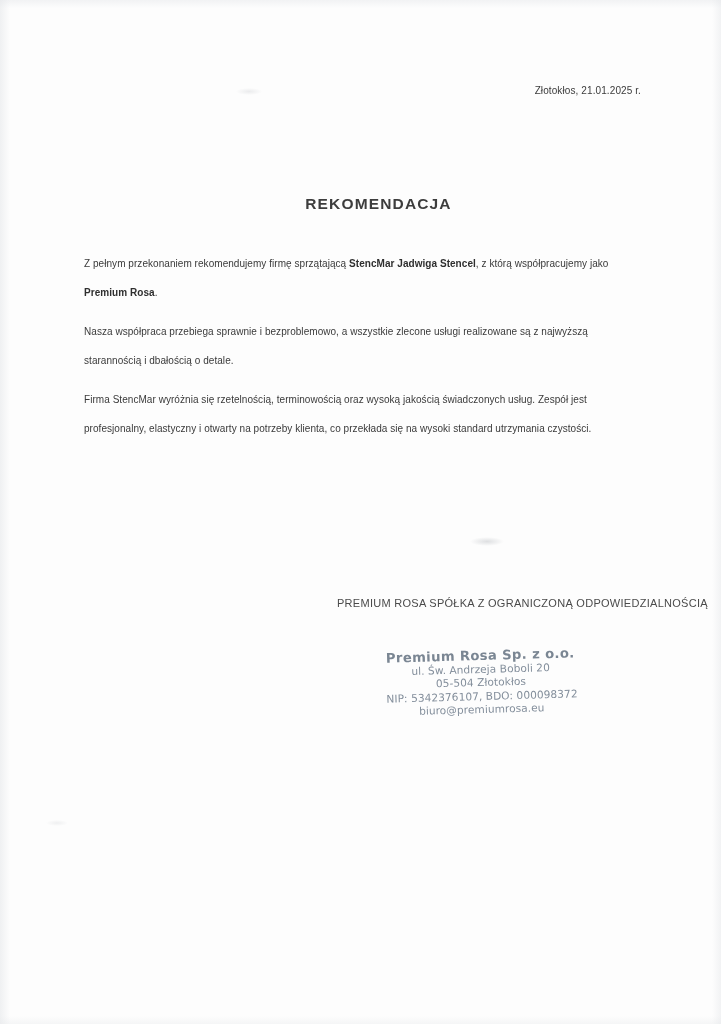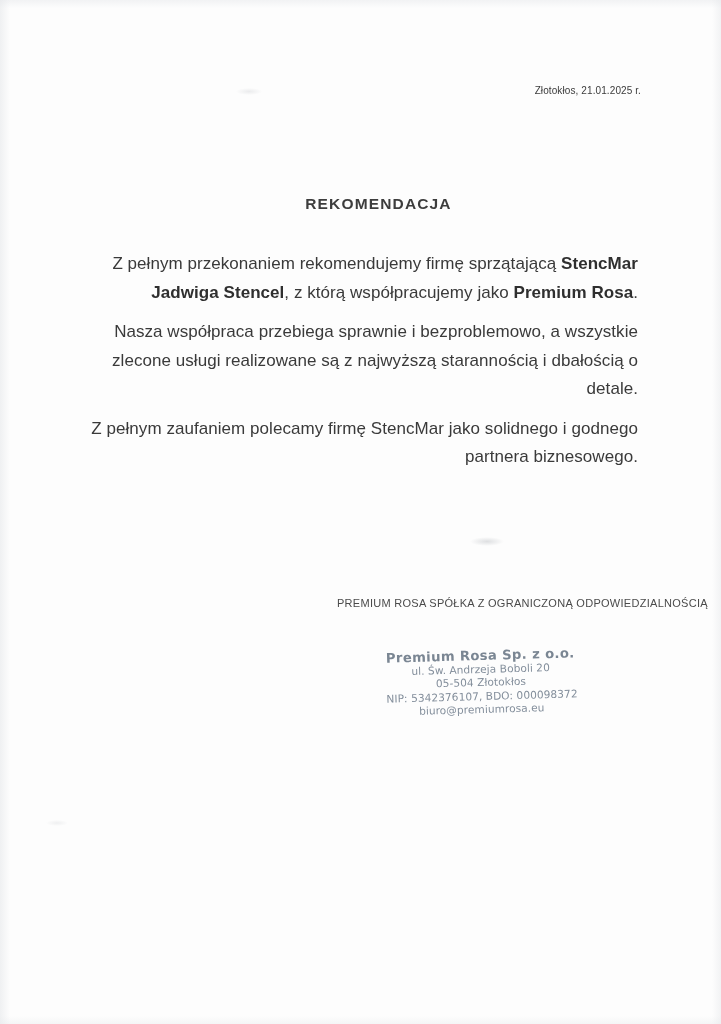"Z pełnym przekonaniem rekomendujemy" .para { font-size: 17px -> 10px; text-align: right -> left }
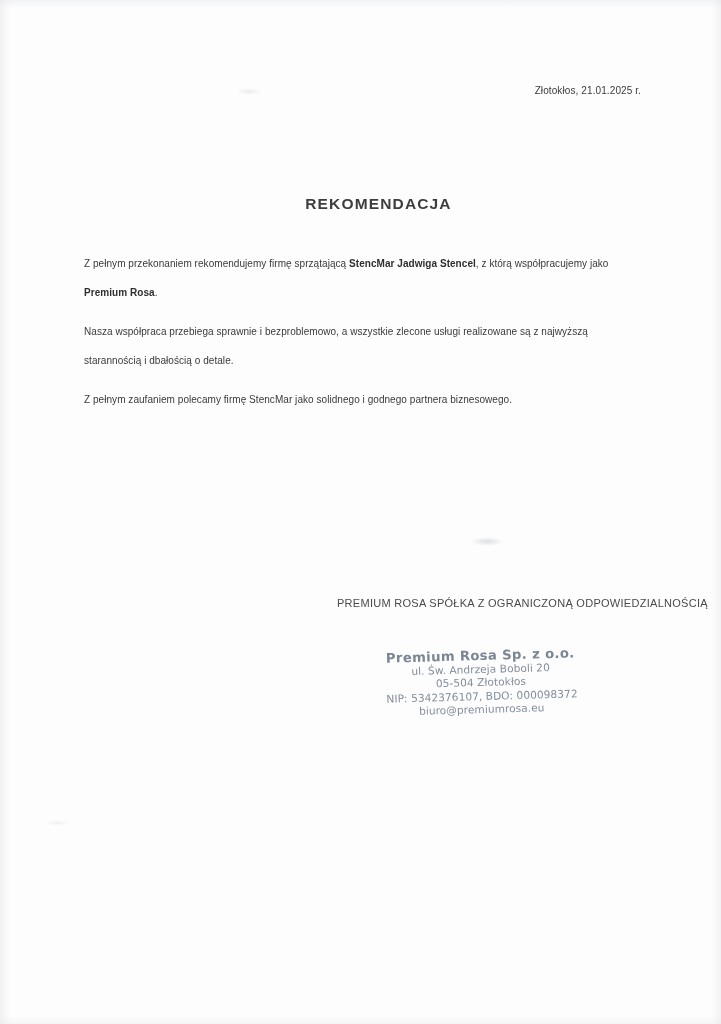"Firma StencMar wyróżnia się" p.para { html: none -> <p>Firma StencMar wyróżnia się rzetelnością, terminowością oraz wysoką jakością świadczonych usług. Zespół jest profesjonalny, elastyczny i otwarty na potrzeby klienta, co przekłada się na wysoki standard utrzymania czystości.</p> }
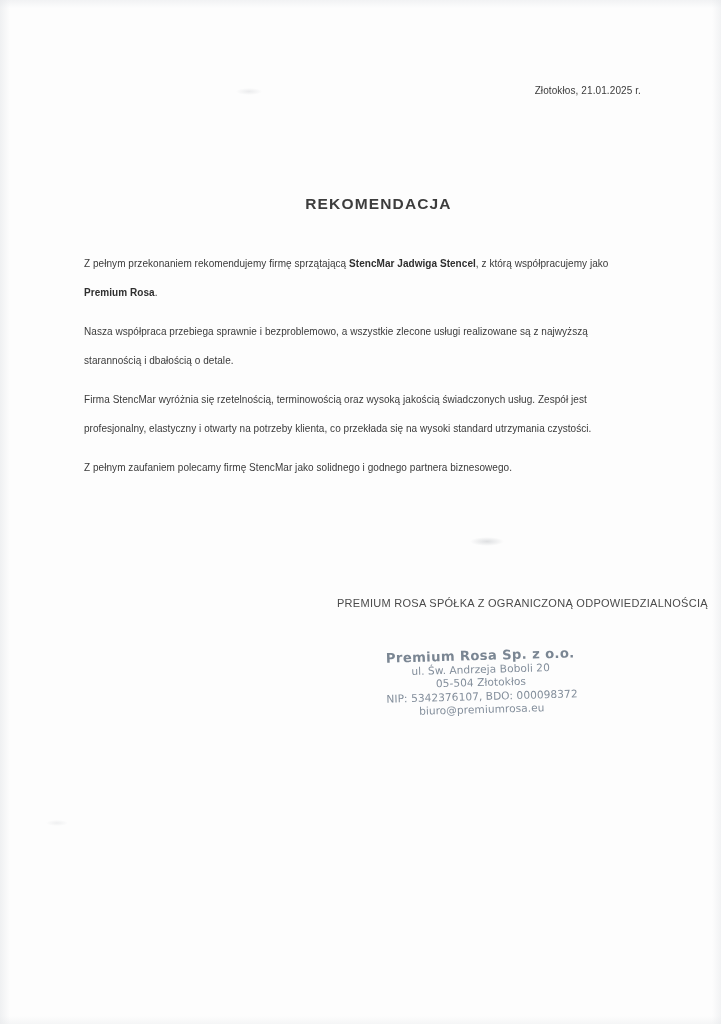"Z pełnym zaufaniem polecamy firmę" p.para { html: <p>Z pełnym zaufaniem polecamy firmę StencMar jako solidnego i godnego partnera biznesowego.</p> -> none }
